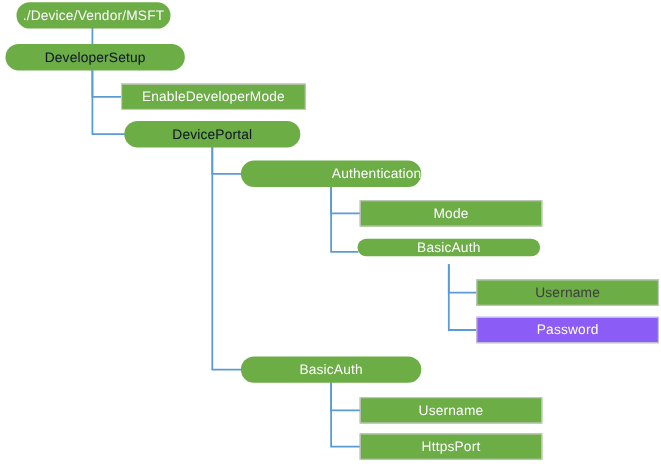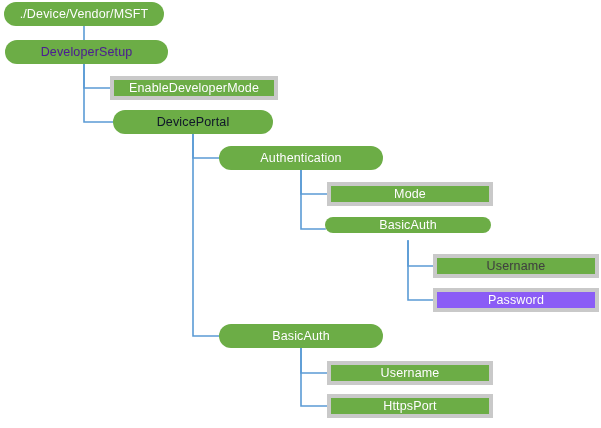"./Device/Vendor/MSFT" div.node { left: 4px -> 15px; width: 160px -> 140px }
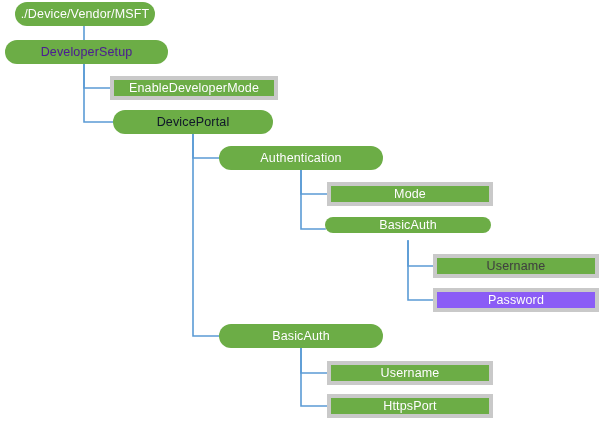"DeveloperSetup" div.node { color: #4c1d95 -> #0f172a }
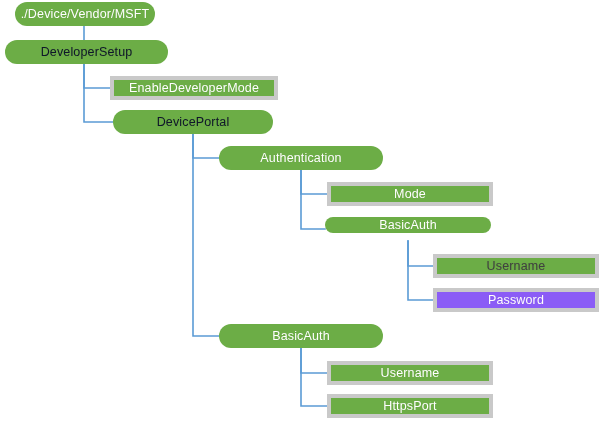"EnableDeveloperMode" .node.rect { border: 4px solid #1d4ed8 -> 1px solid #1d4ed8 }
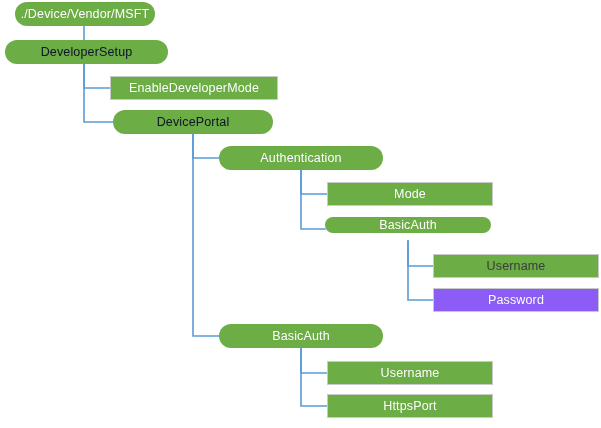"Authentication" div.node { justify-content: none -> flex-end }
